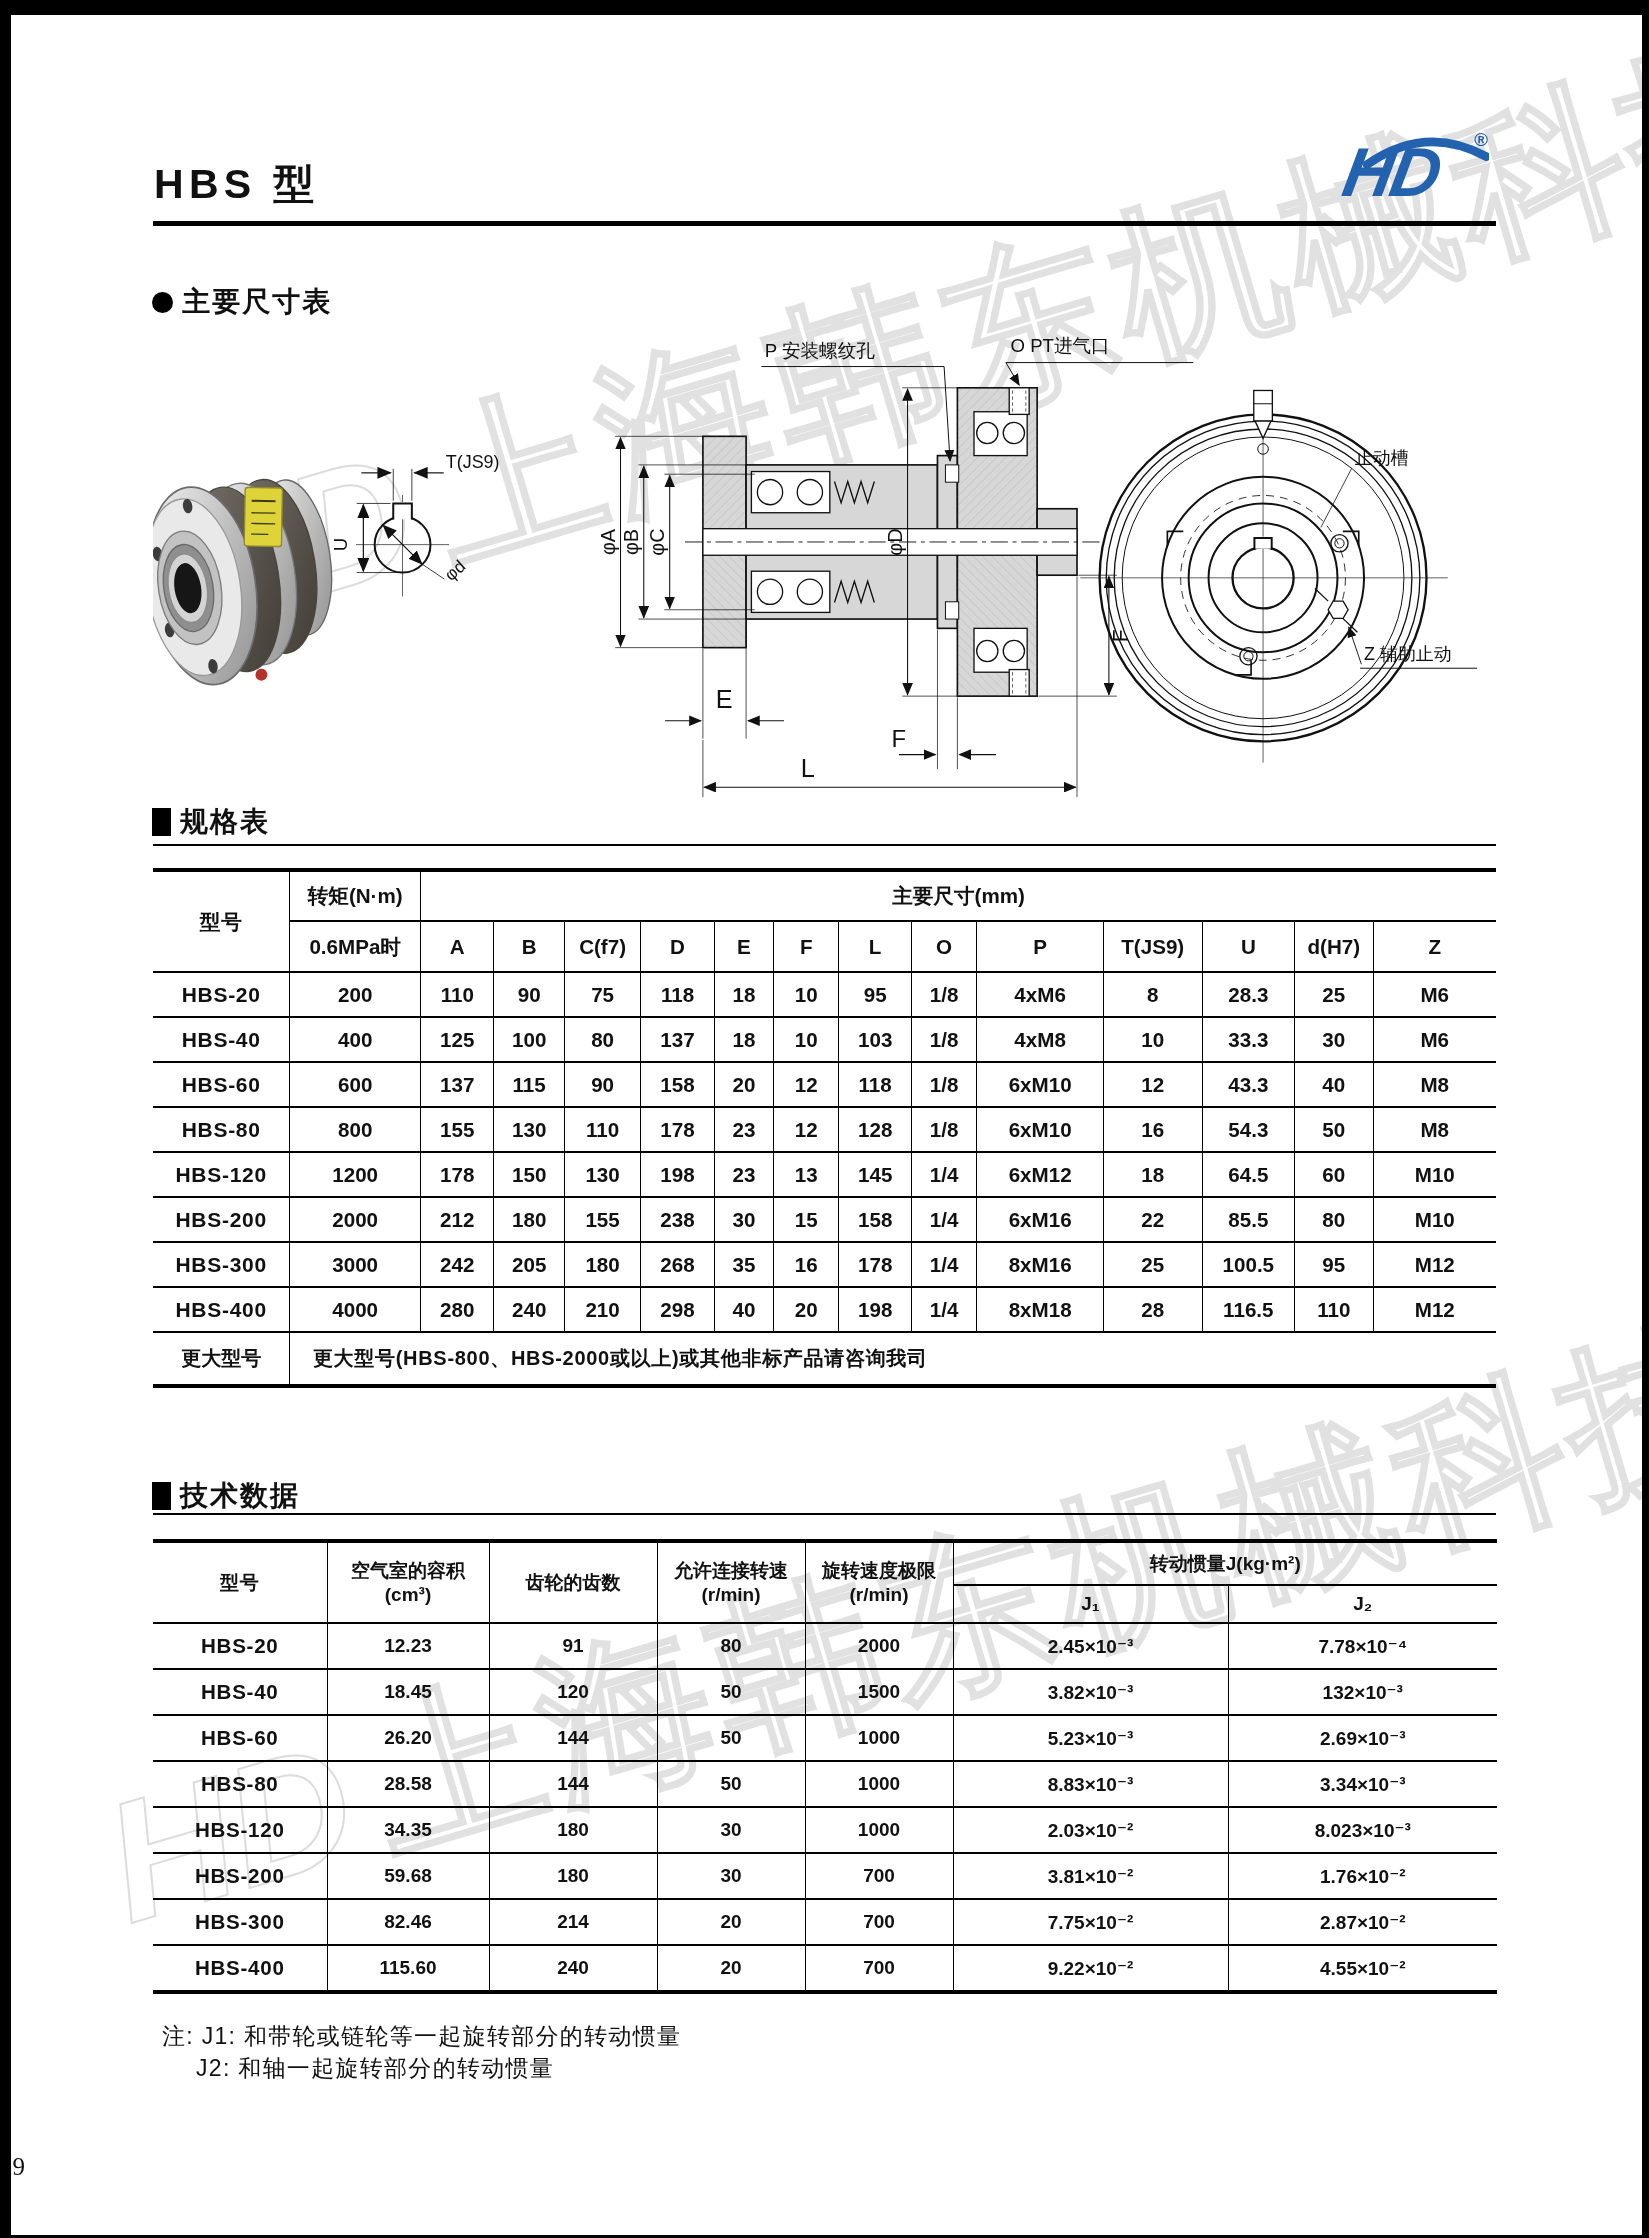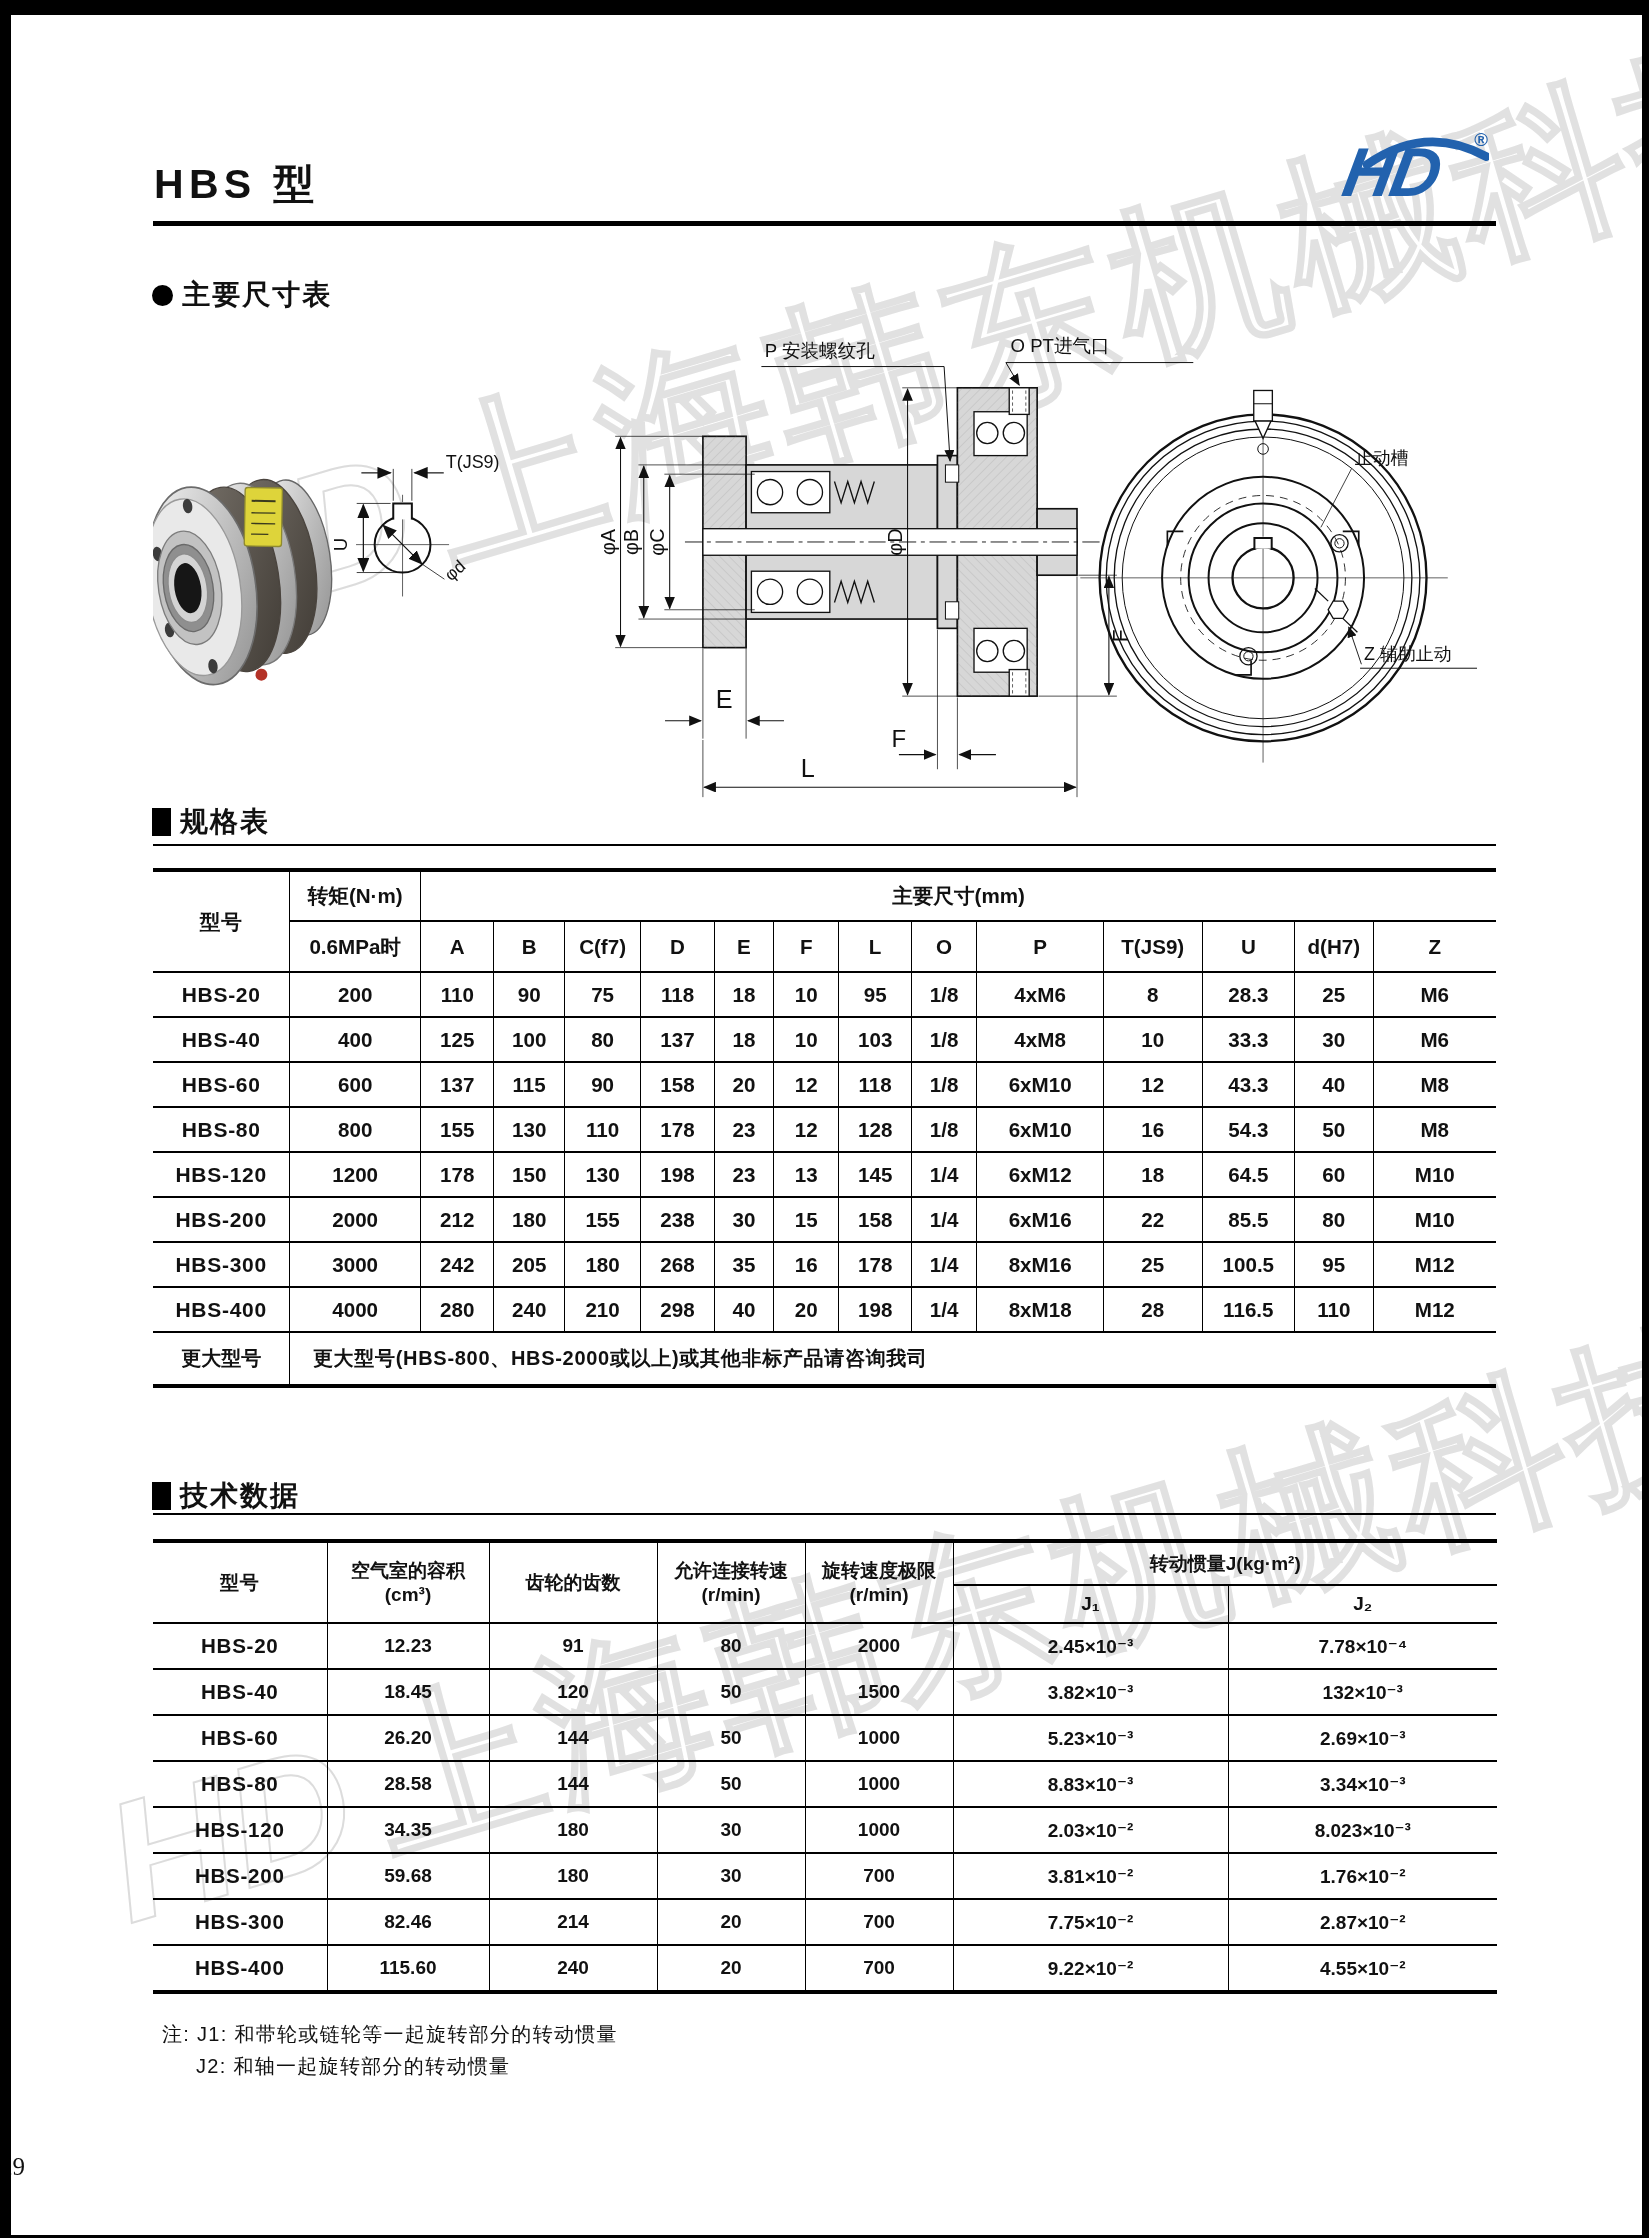"主要尺寸表" div.section-head { top: 276px -> 283px }
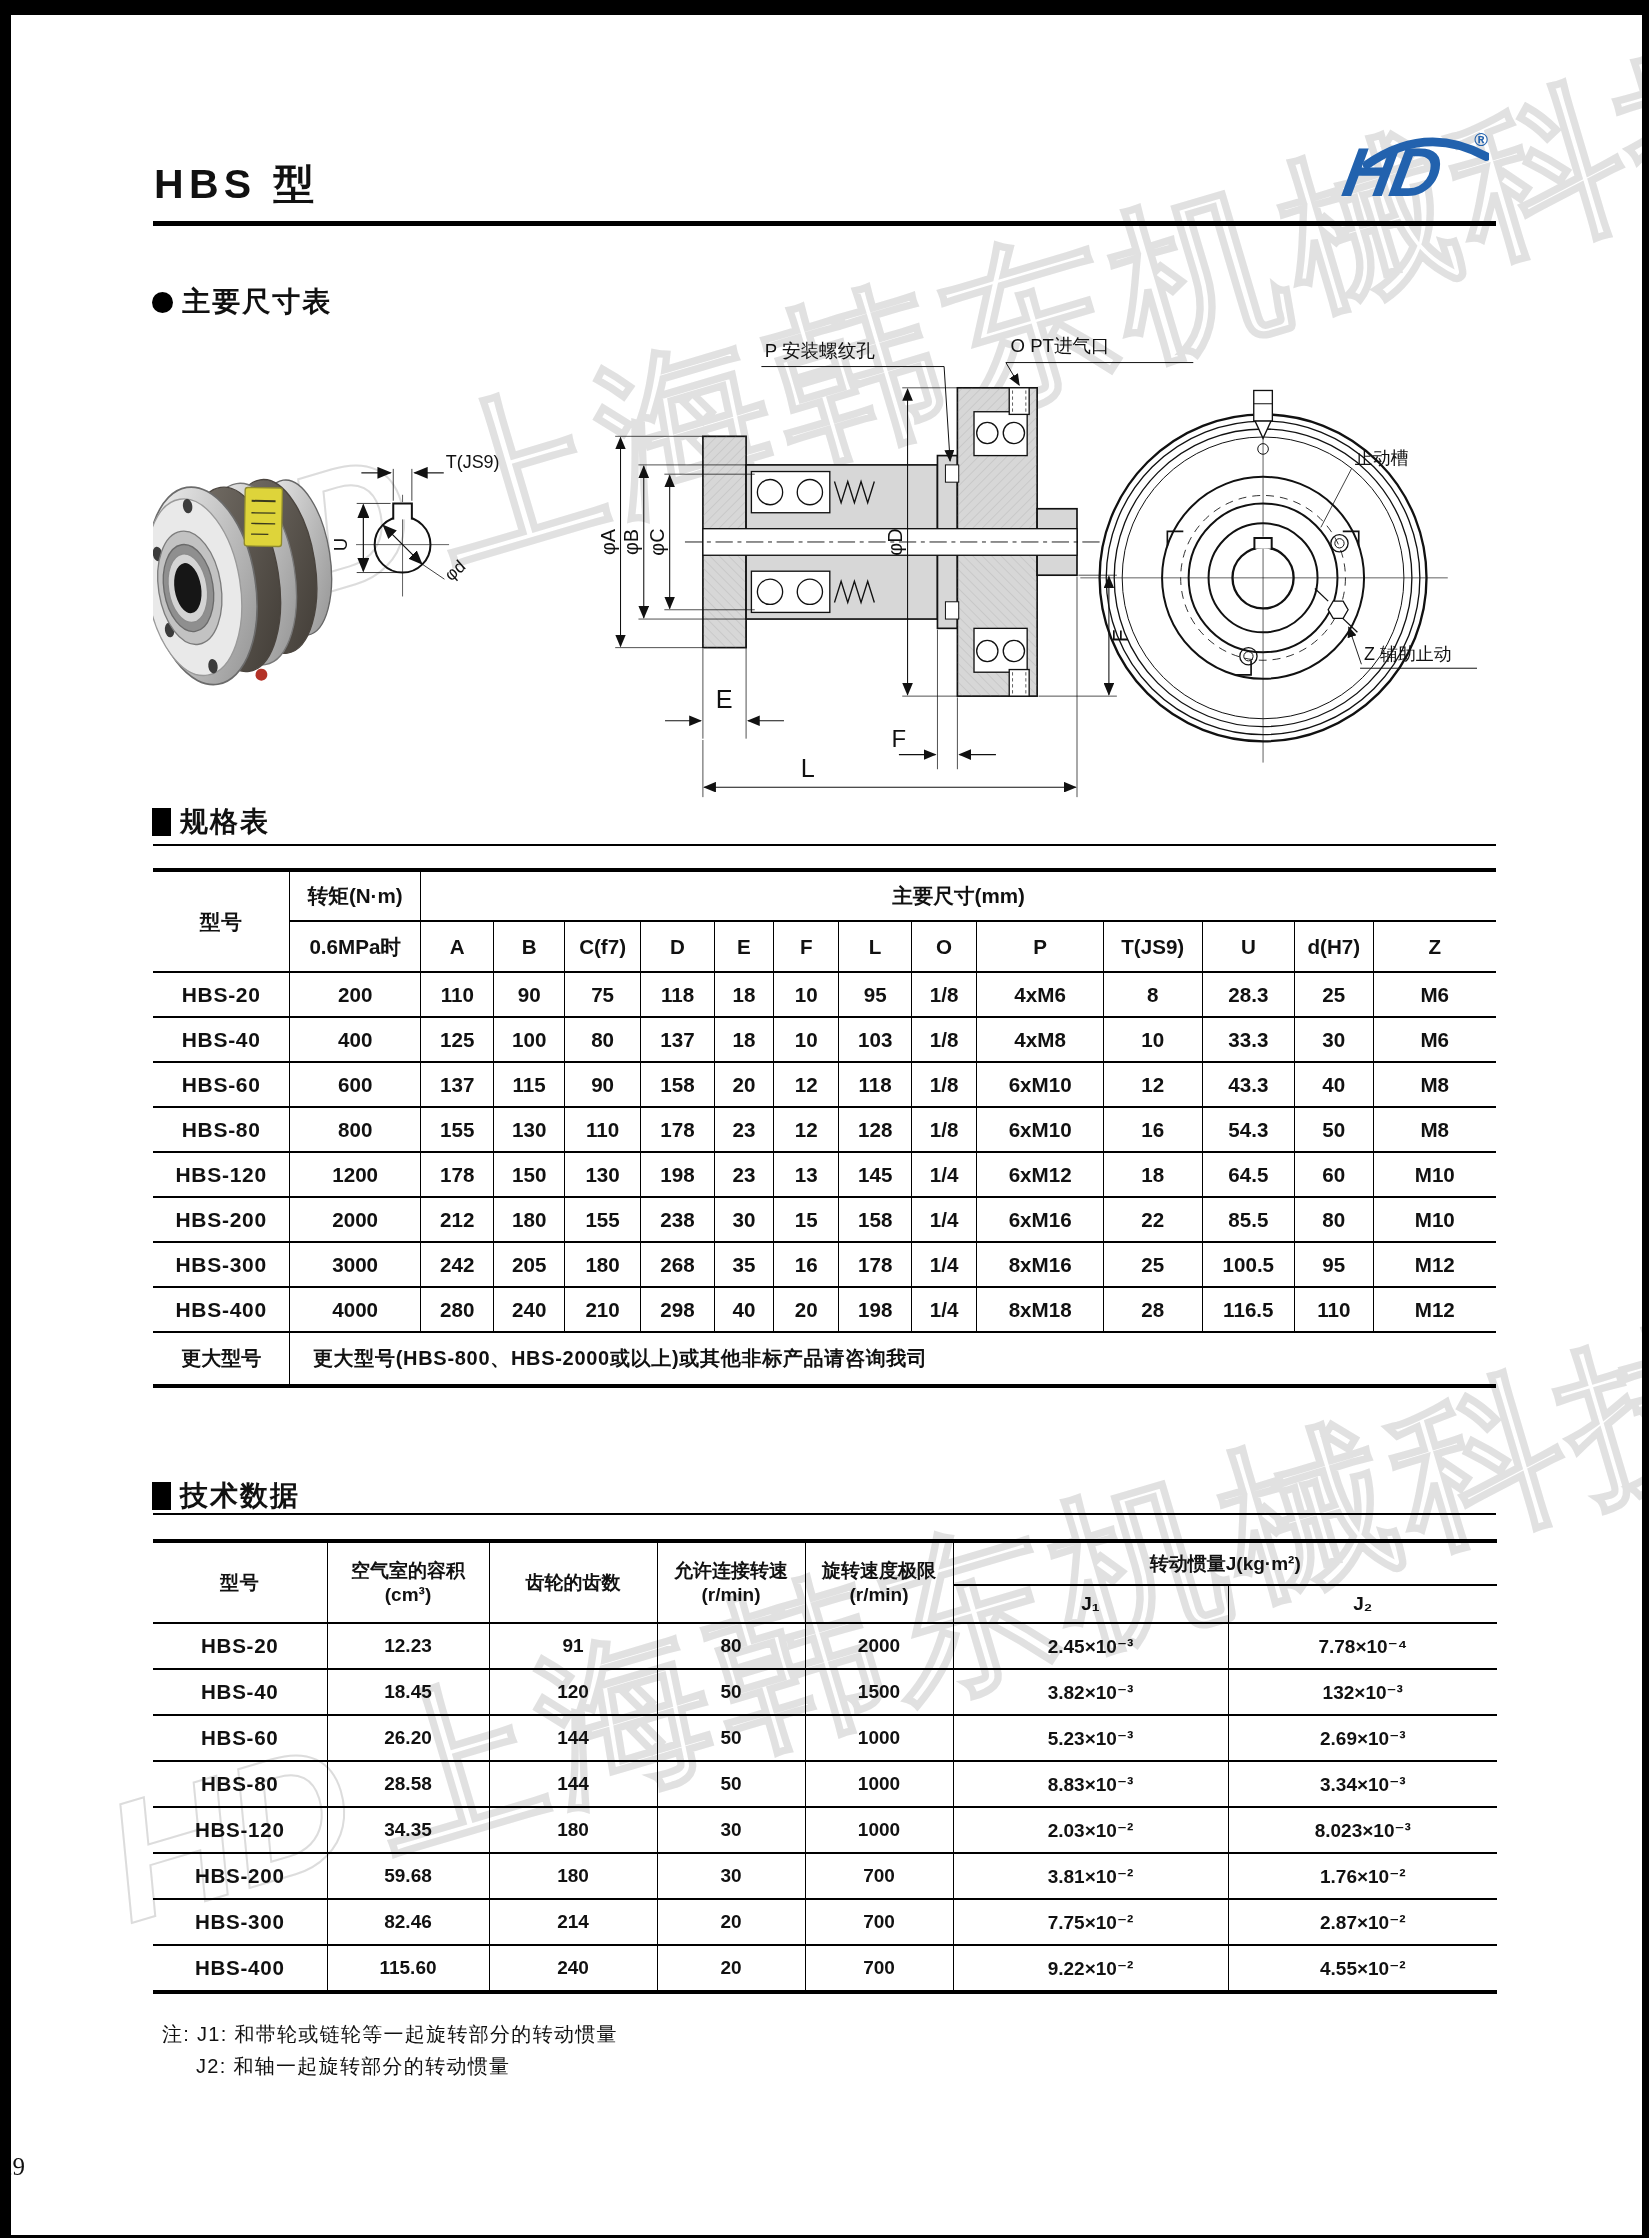"注: J1: 和带轮或链轮等一起旋转部分的转动惯量" .note-line { font-size: 20px -> 23px }
